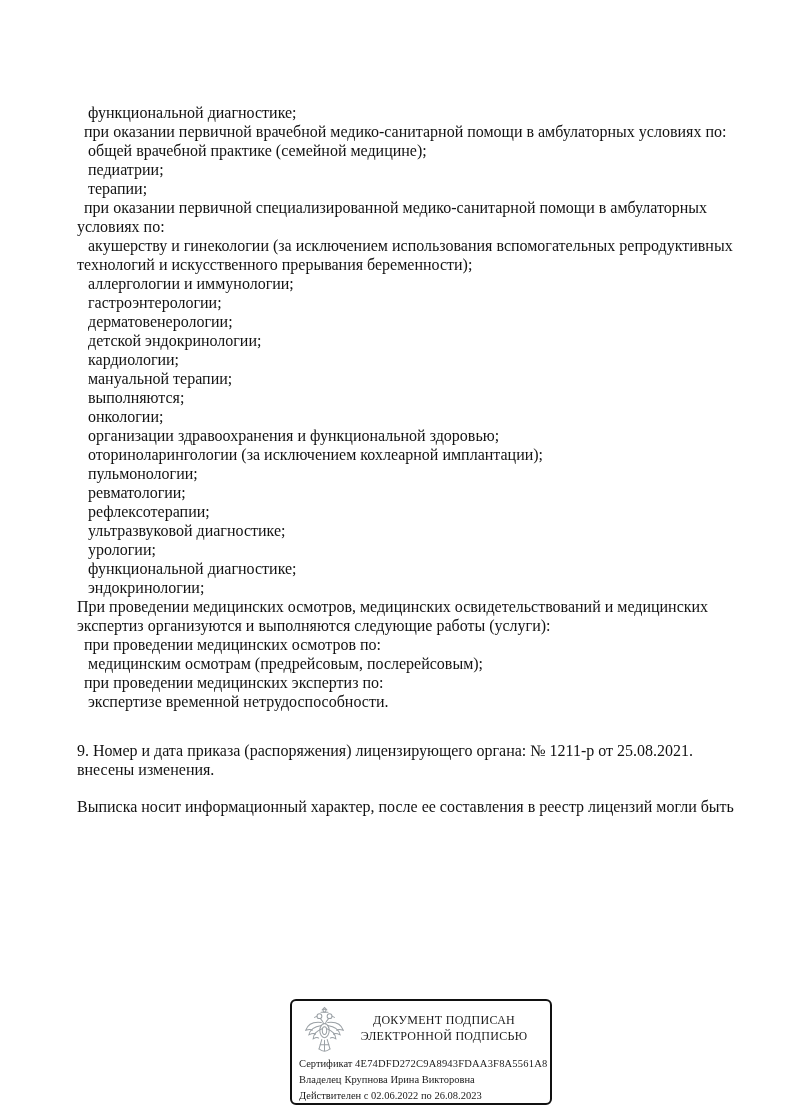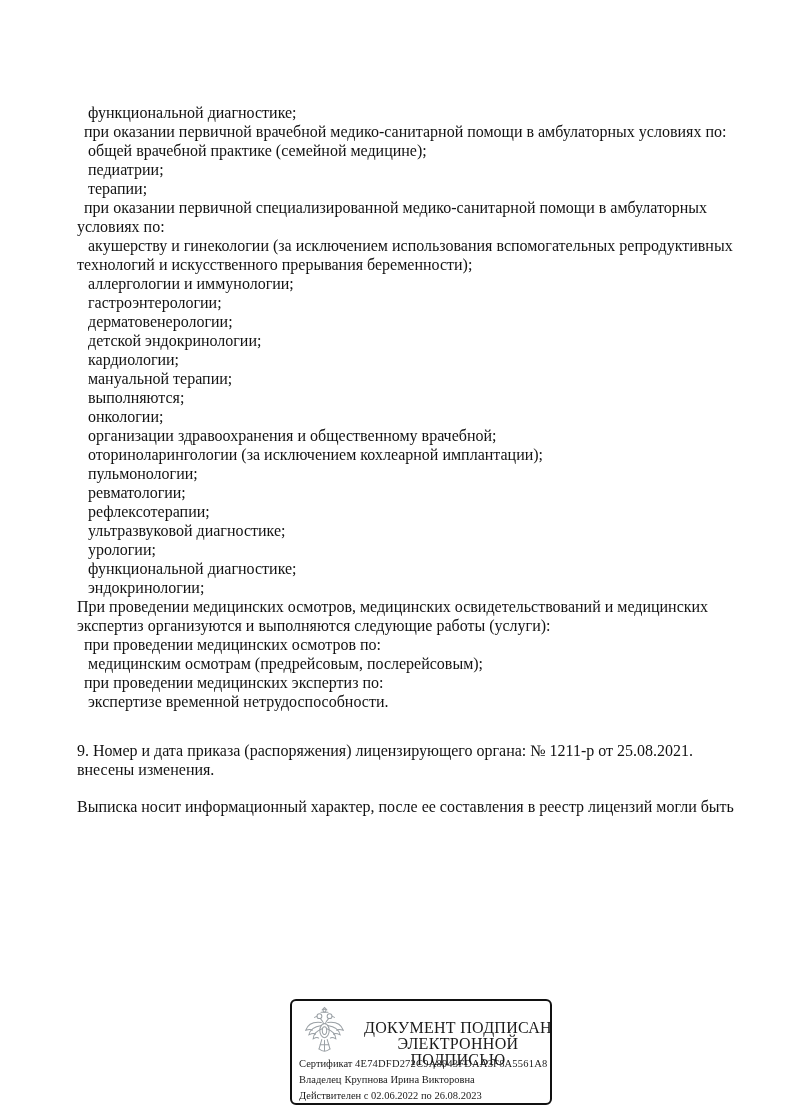"организации здравоохранения и" div.doc-line { text: общественному врачебной -> функциональной здоровью }
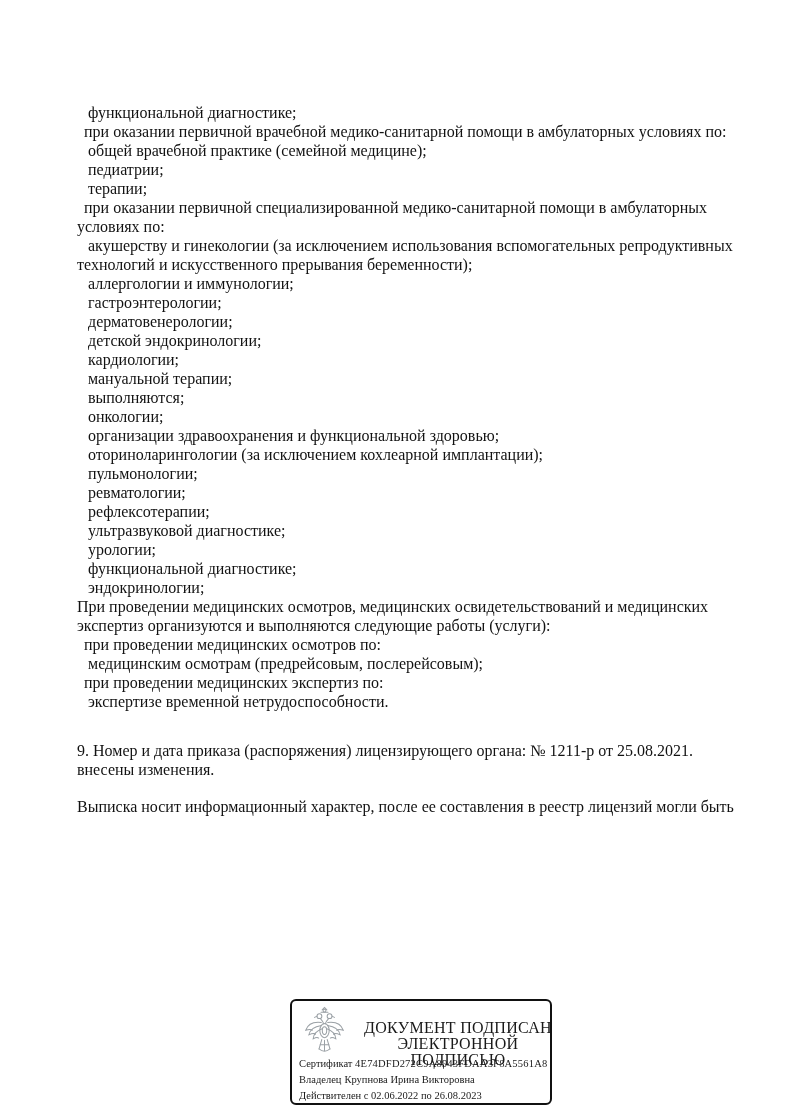"ДОКУМЕНТ ПОДПИСАН" .stamp-title { font-size: 16px -> 12px; left: 68px -> 54px; margin-top: 8px -> none }
